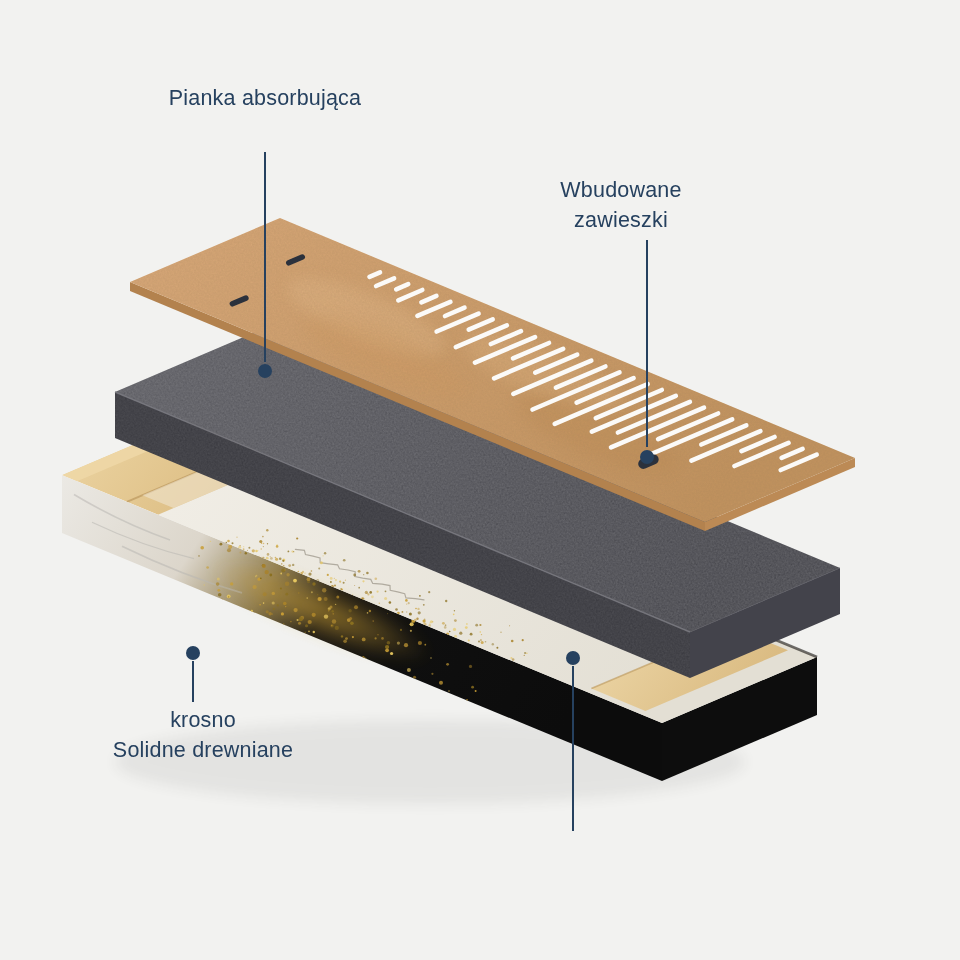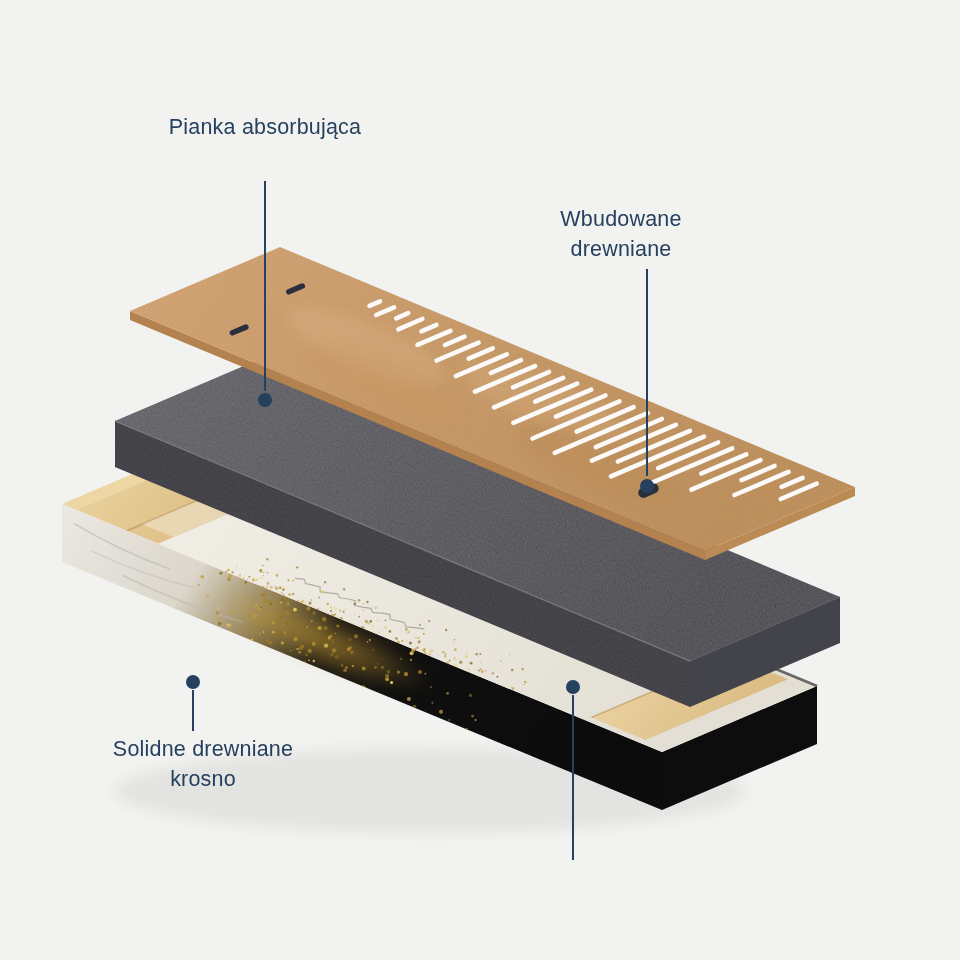"Pianka absorbująca" .stage { margin-top: 29px -> none }
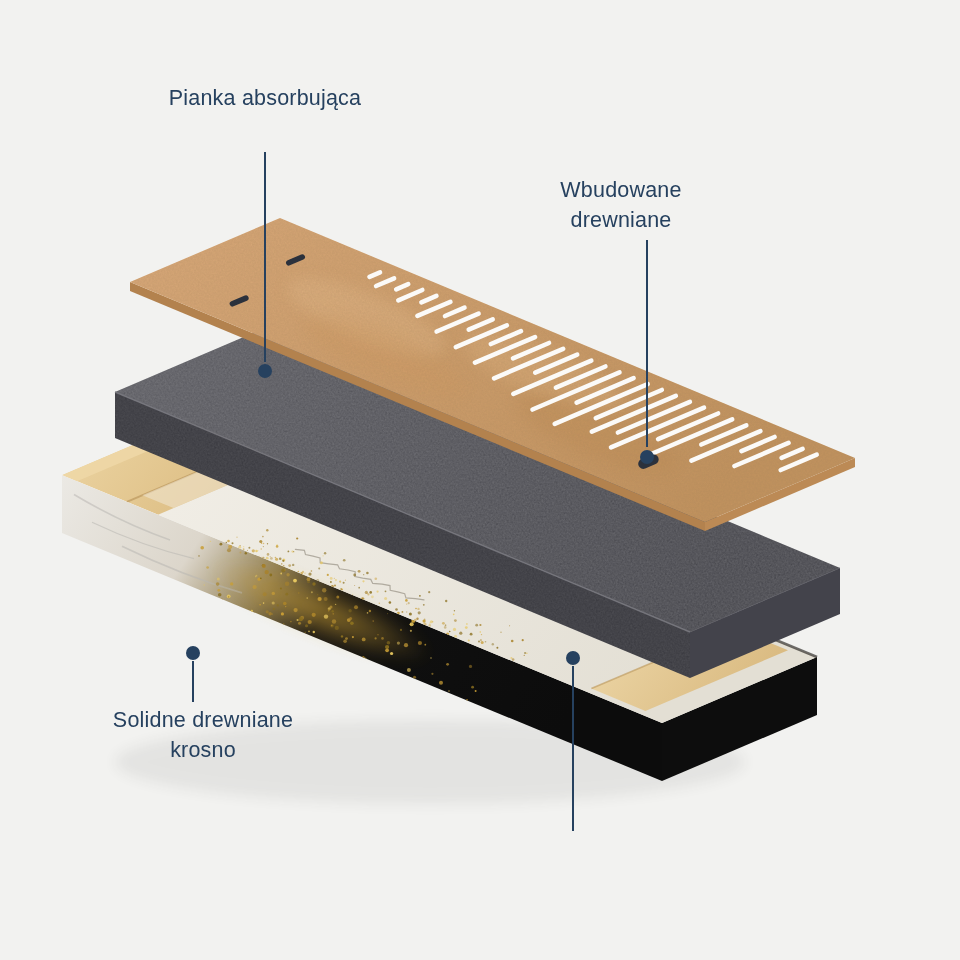"drewniane" div { text: drewniane -> zawieszki }
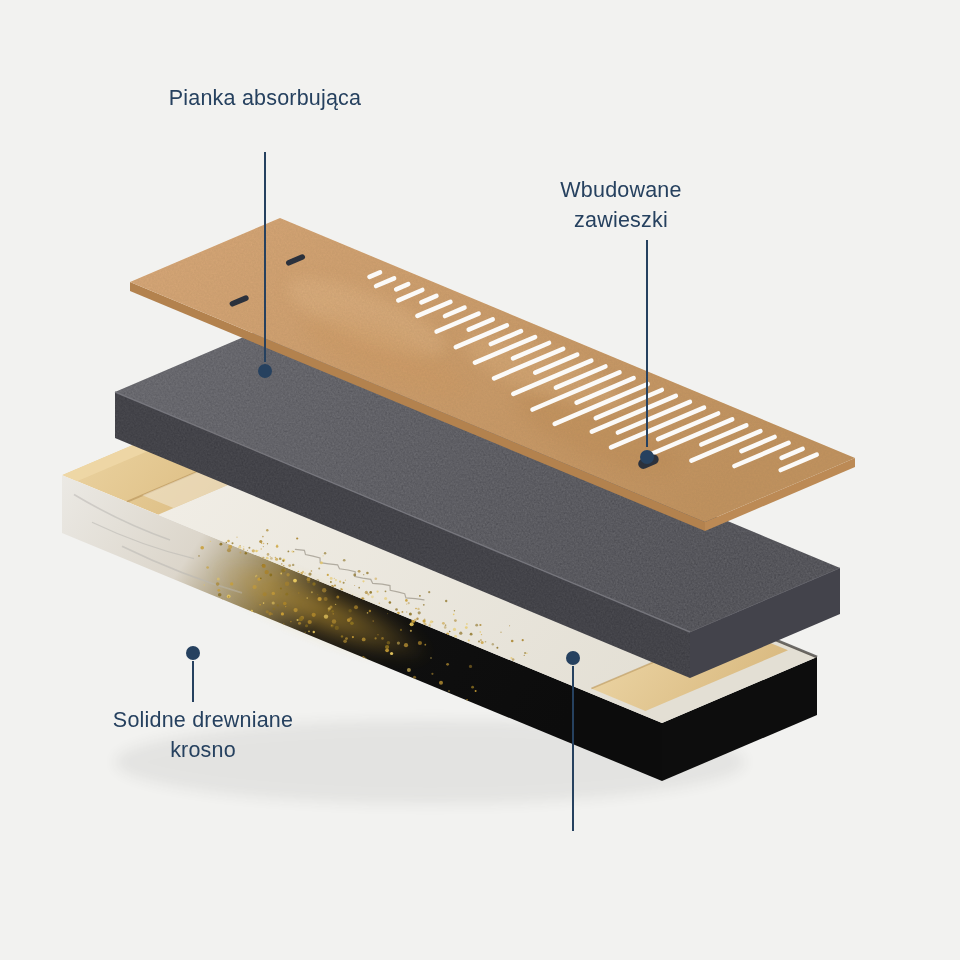"Solidne drewniane" div { order: before "krosno" -> after "krosno" }
